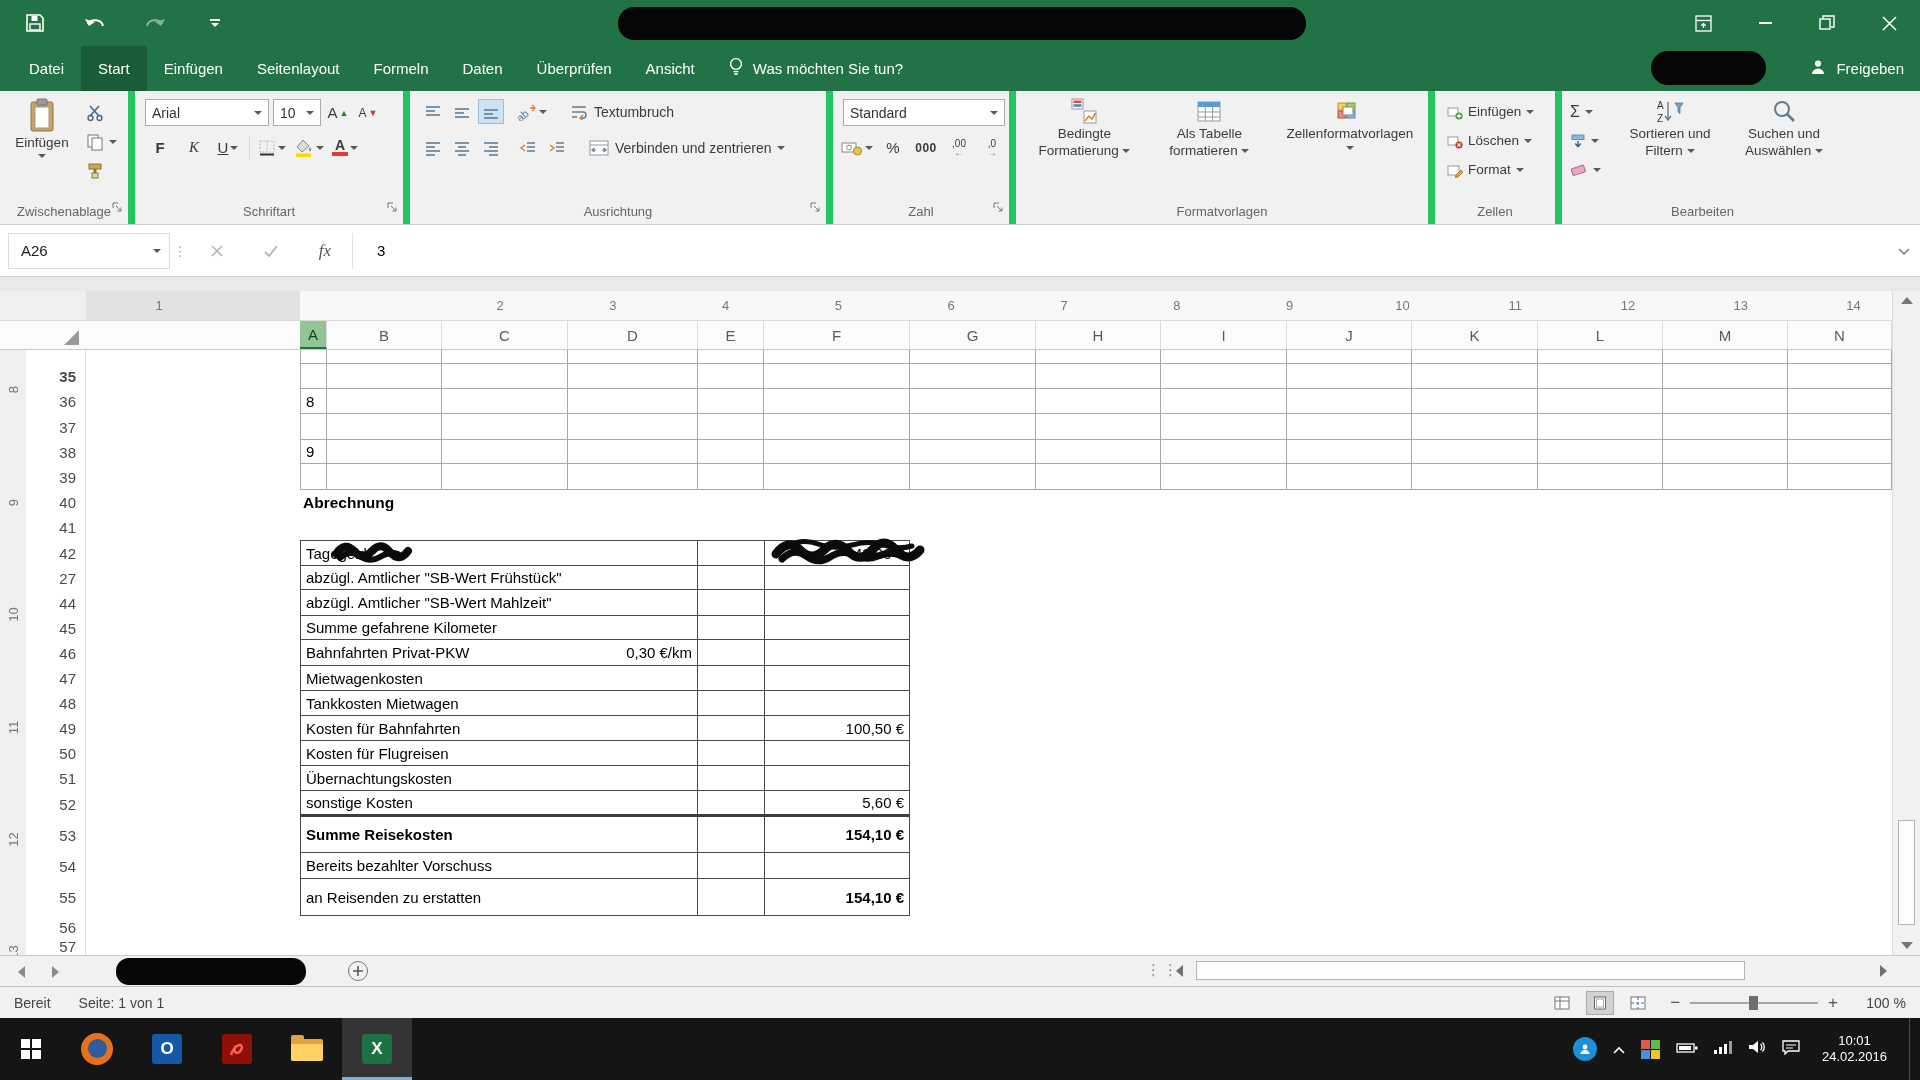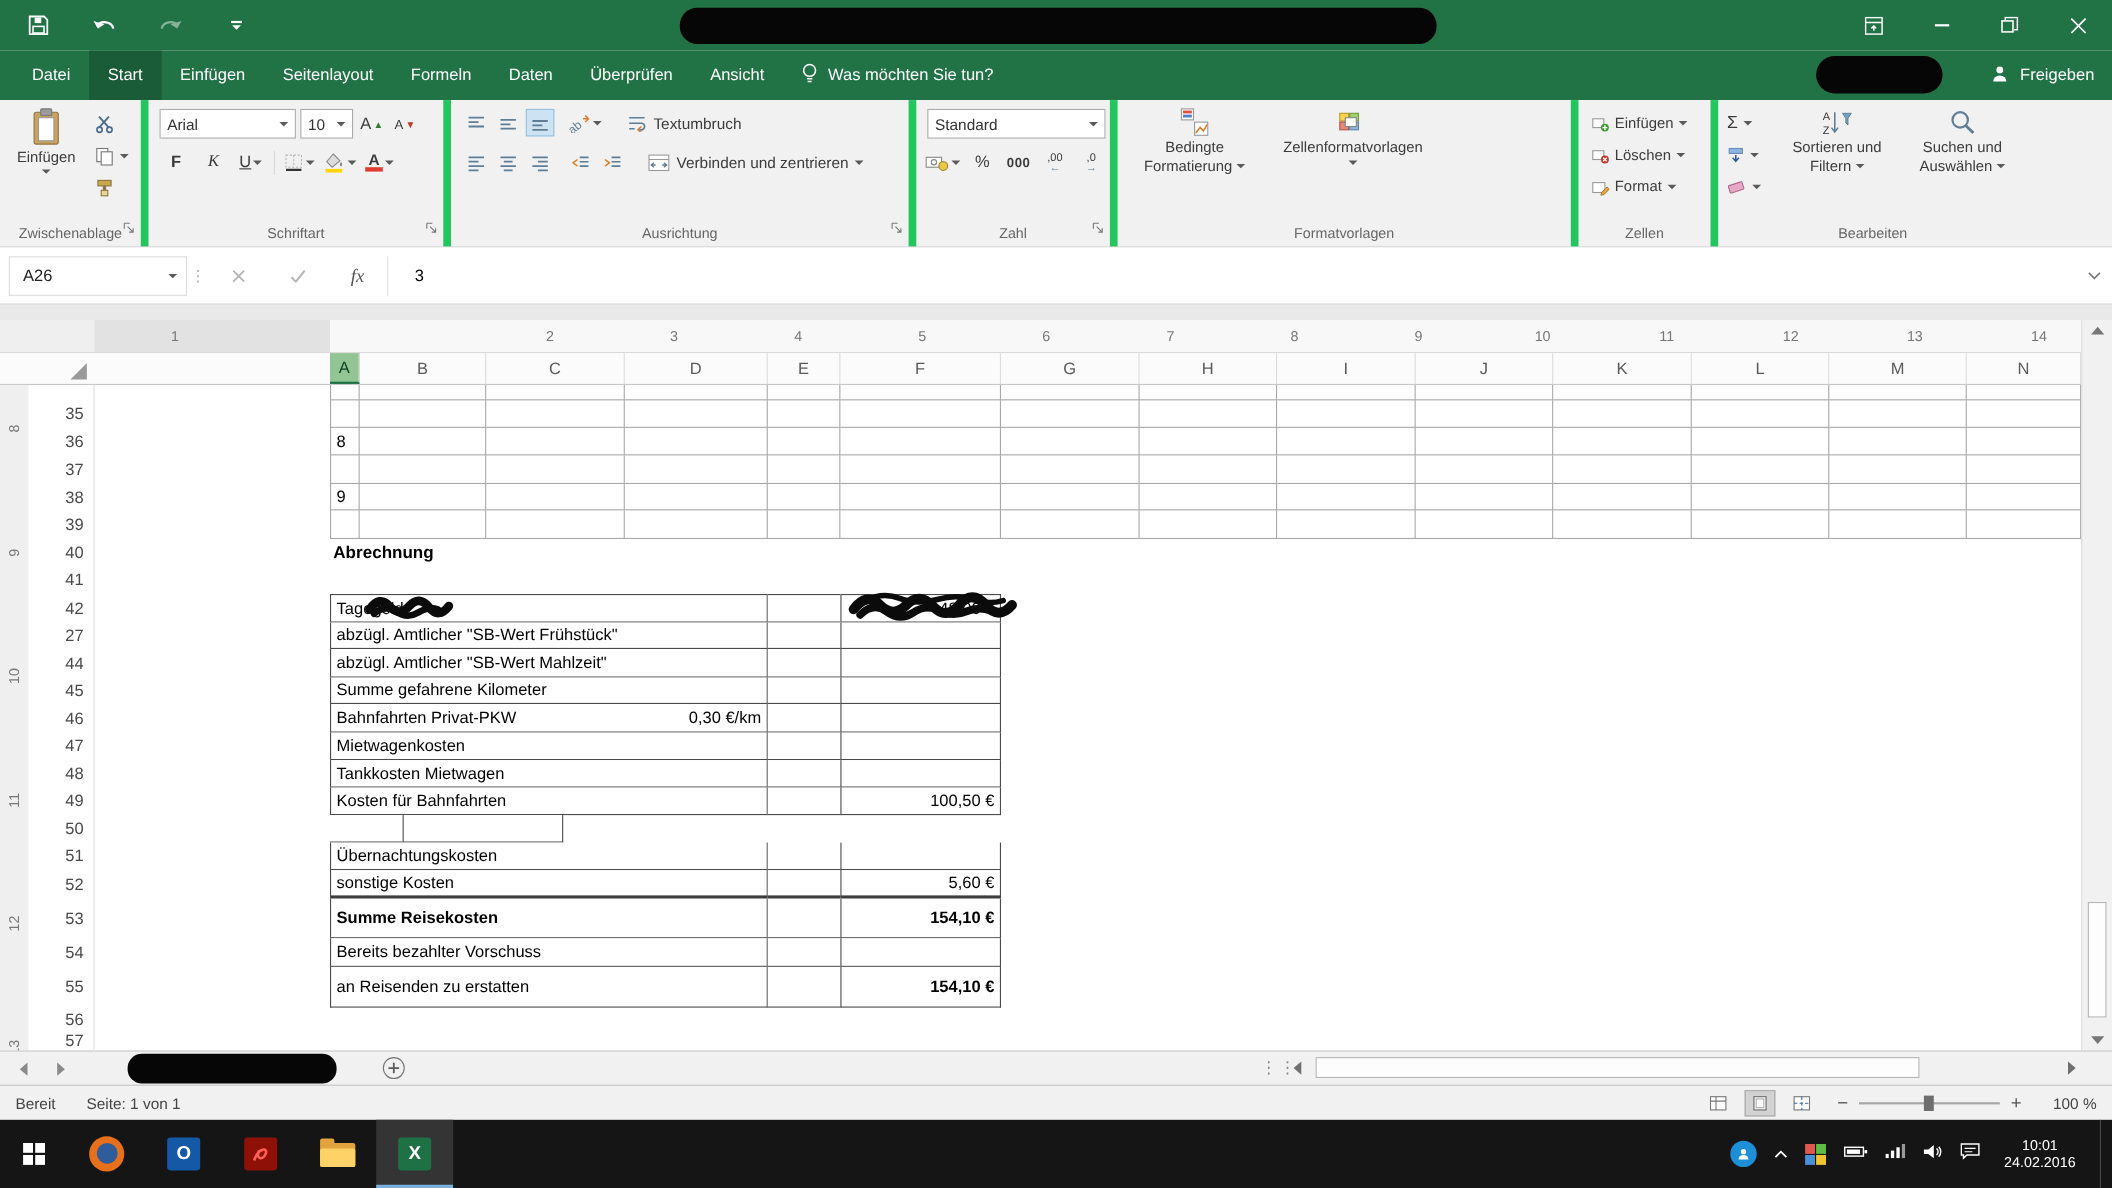"Als Tabelle" div.bigbtn { html: none -> <div> <svg> <rect></rect> <rect></rect> <line></line> <line></line> <line></line> <line></line> </svg> <span>Als Tabelle</span> <span><span>formatieren</span> <span></span></span> </div> }
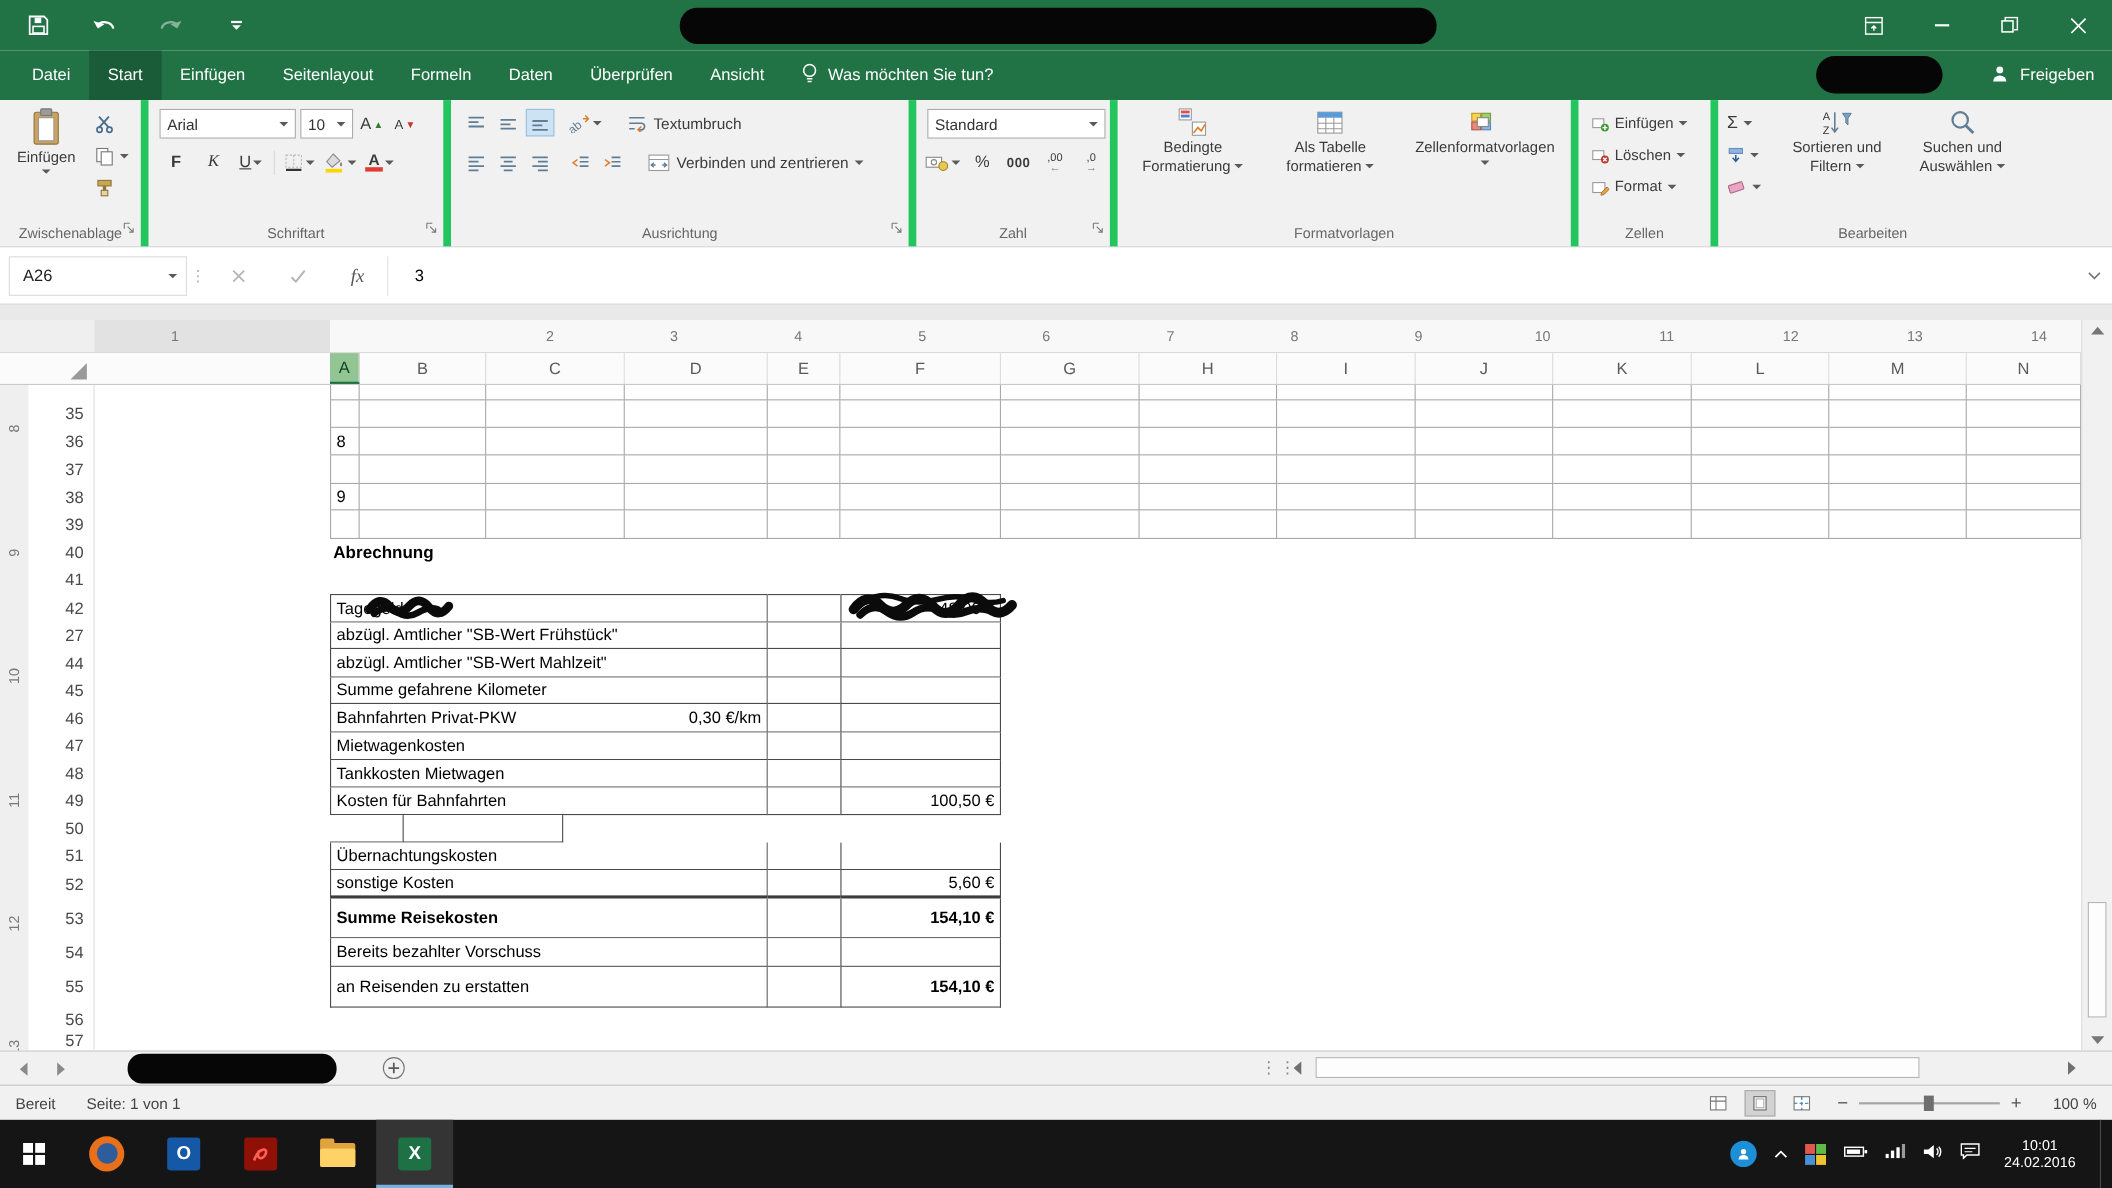"35" div.rowh { font-weight: none -> bold }
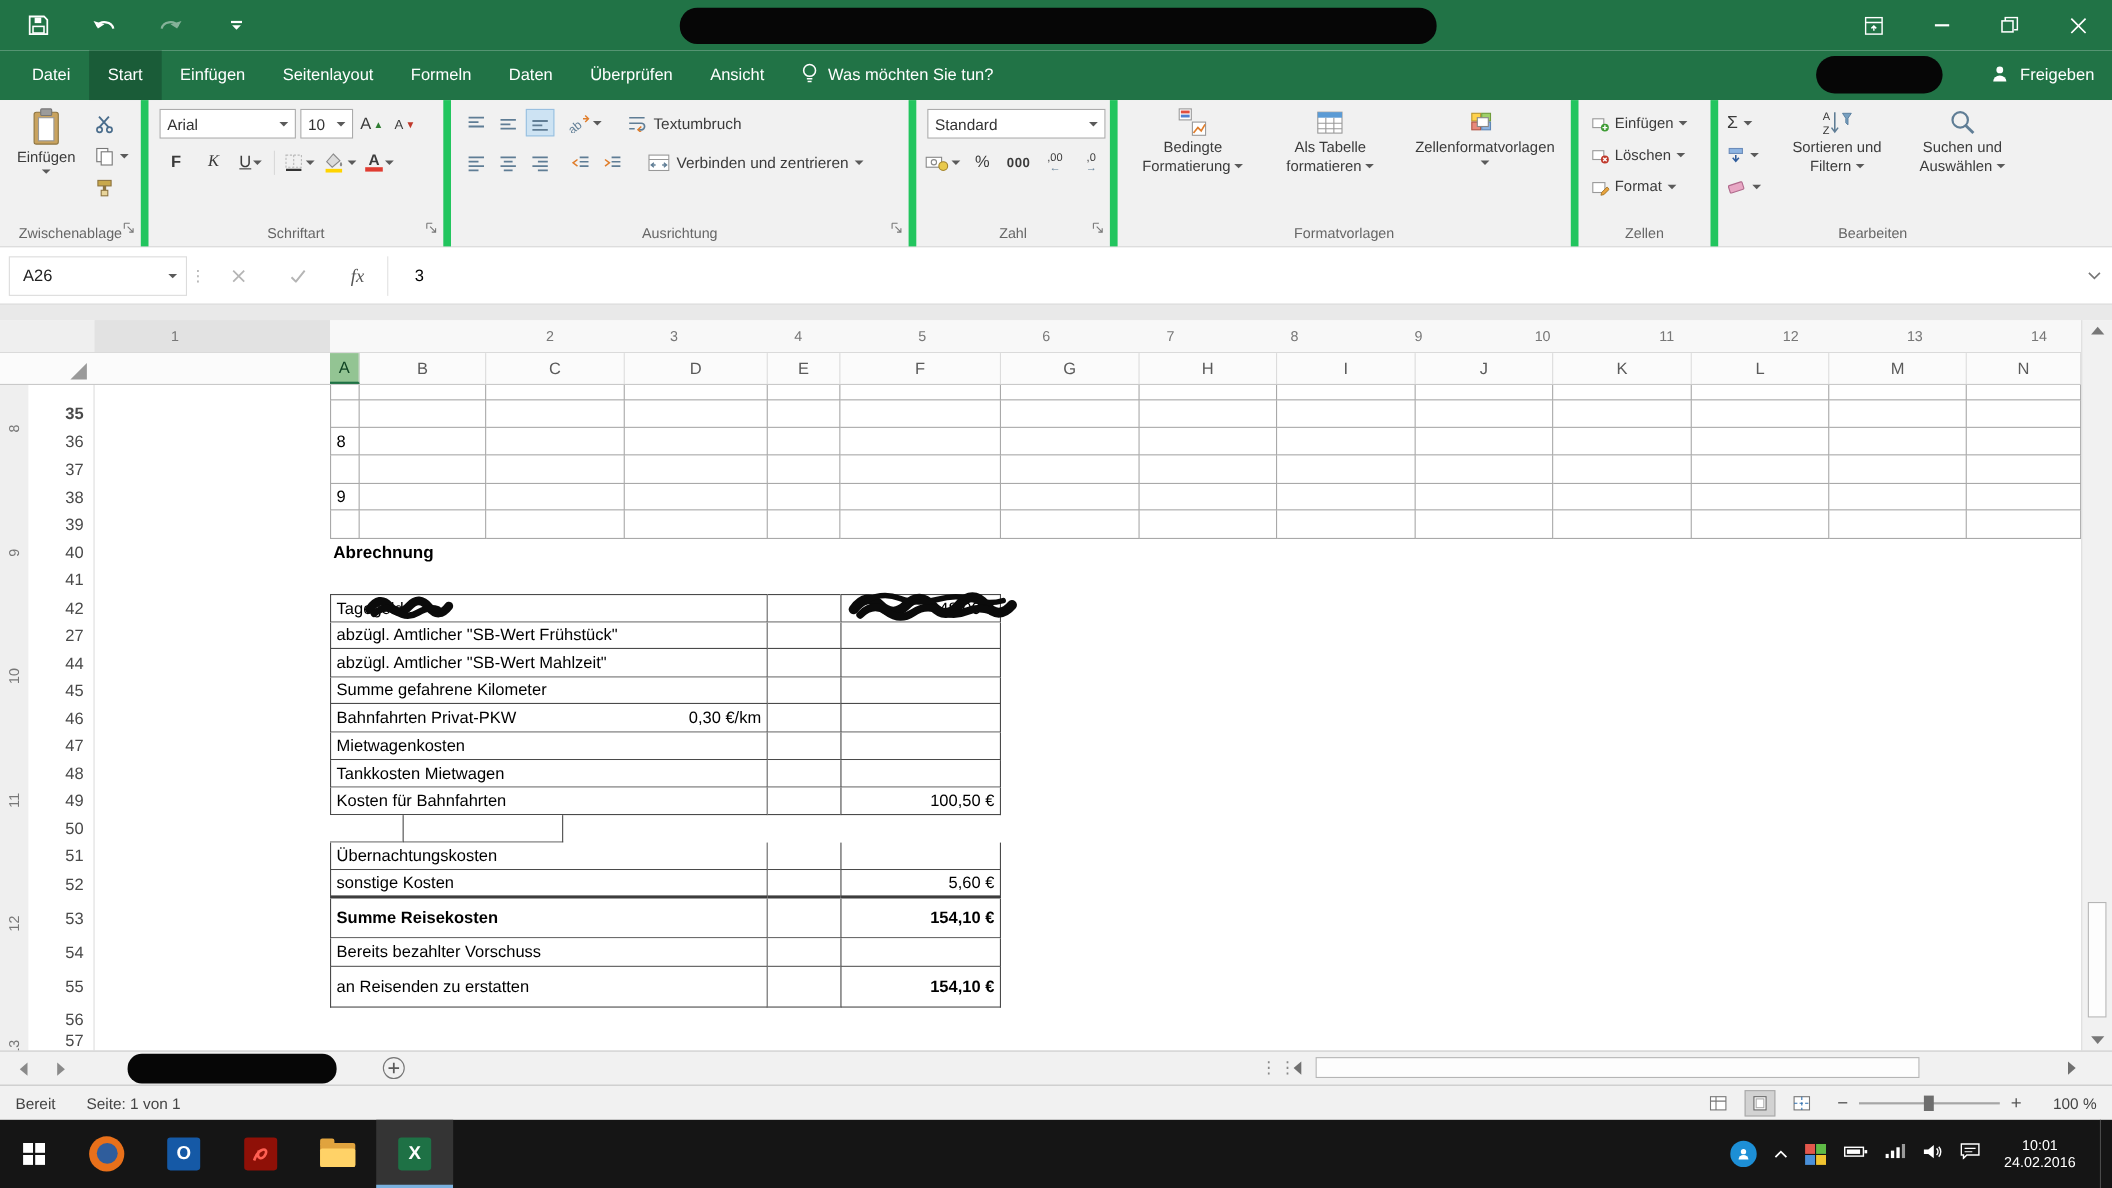"Kosten für Flugreisen" div.tc { html: none -> <div> <span>Kosten für Flugreisen</span> </div> }
